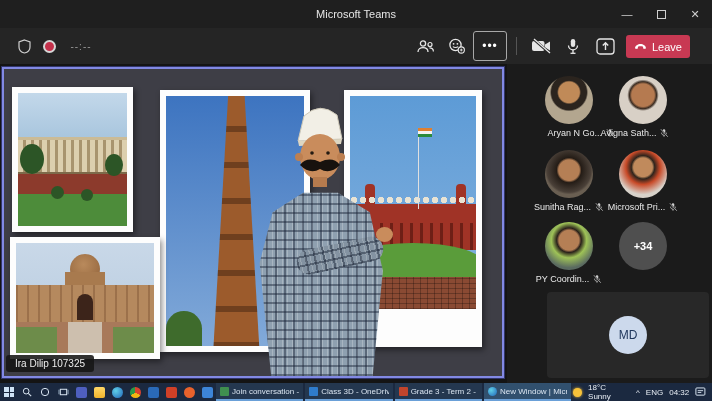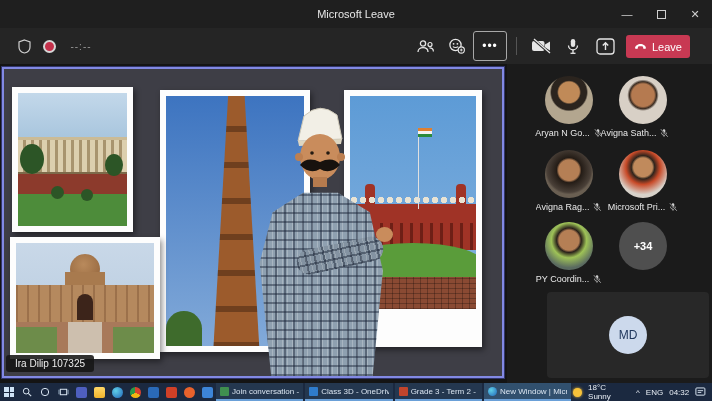"Microsoft Leave" span.title { text: Leave -> Teams }
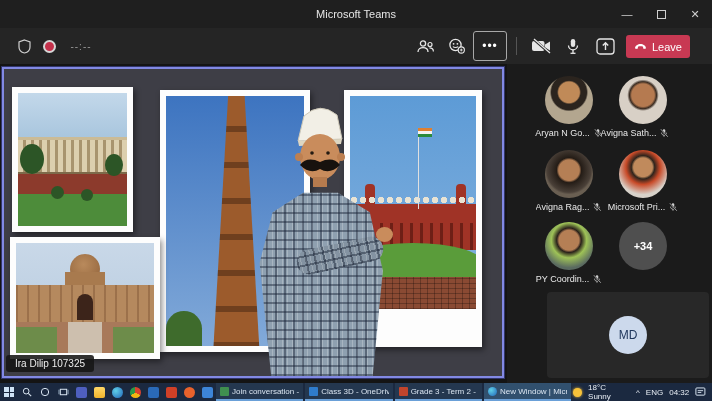"Aryan N Go..." div.label-row { justify-content: none -> flex-end }
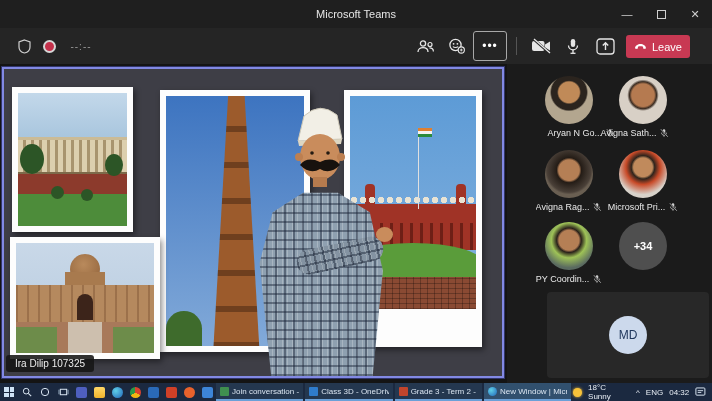"Avigna Rag..." span.label-text { text: Avigna -> Sunitha }
